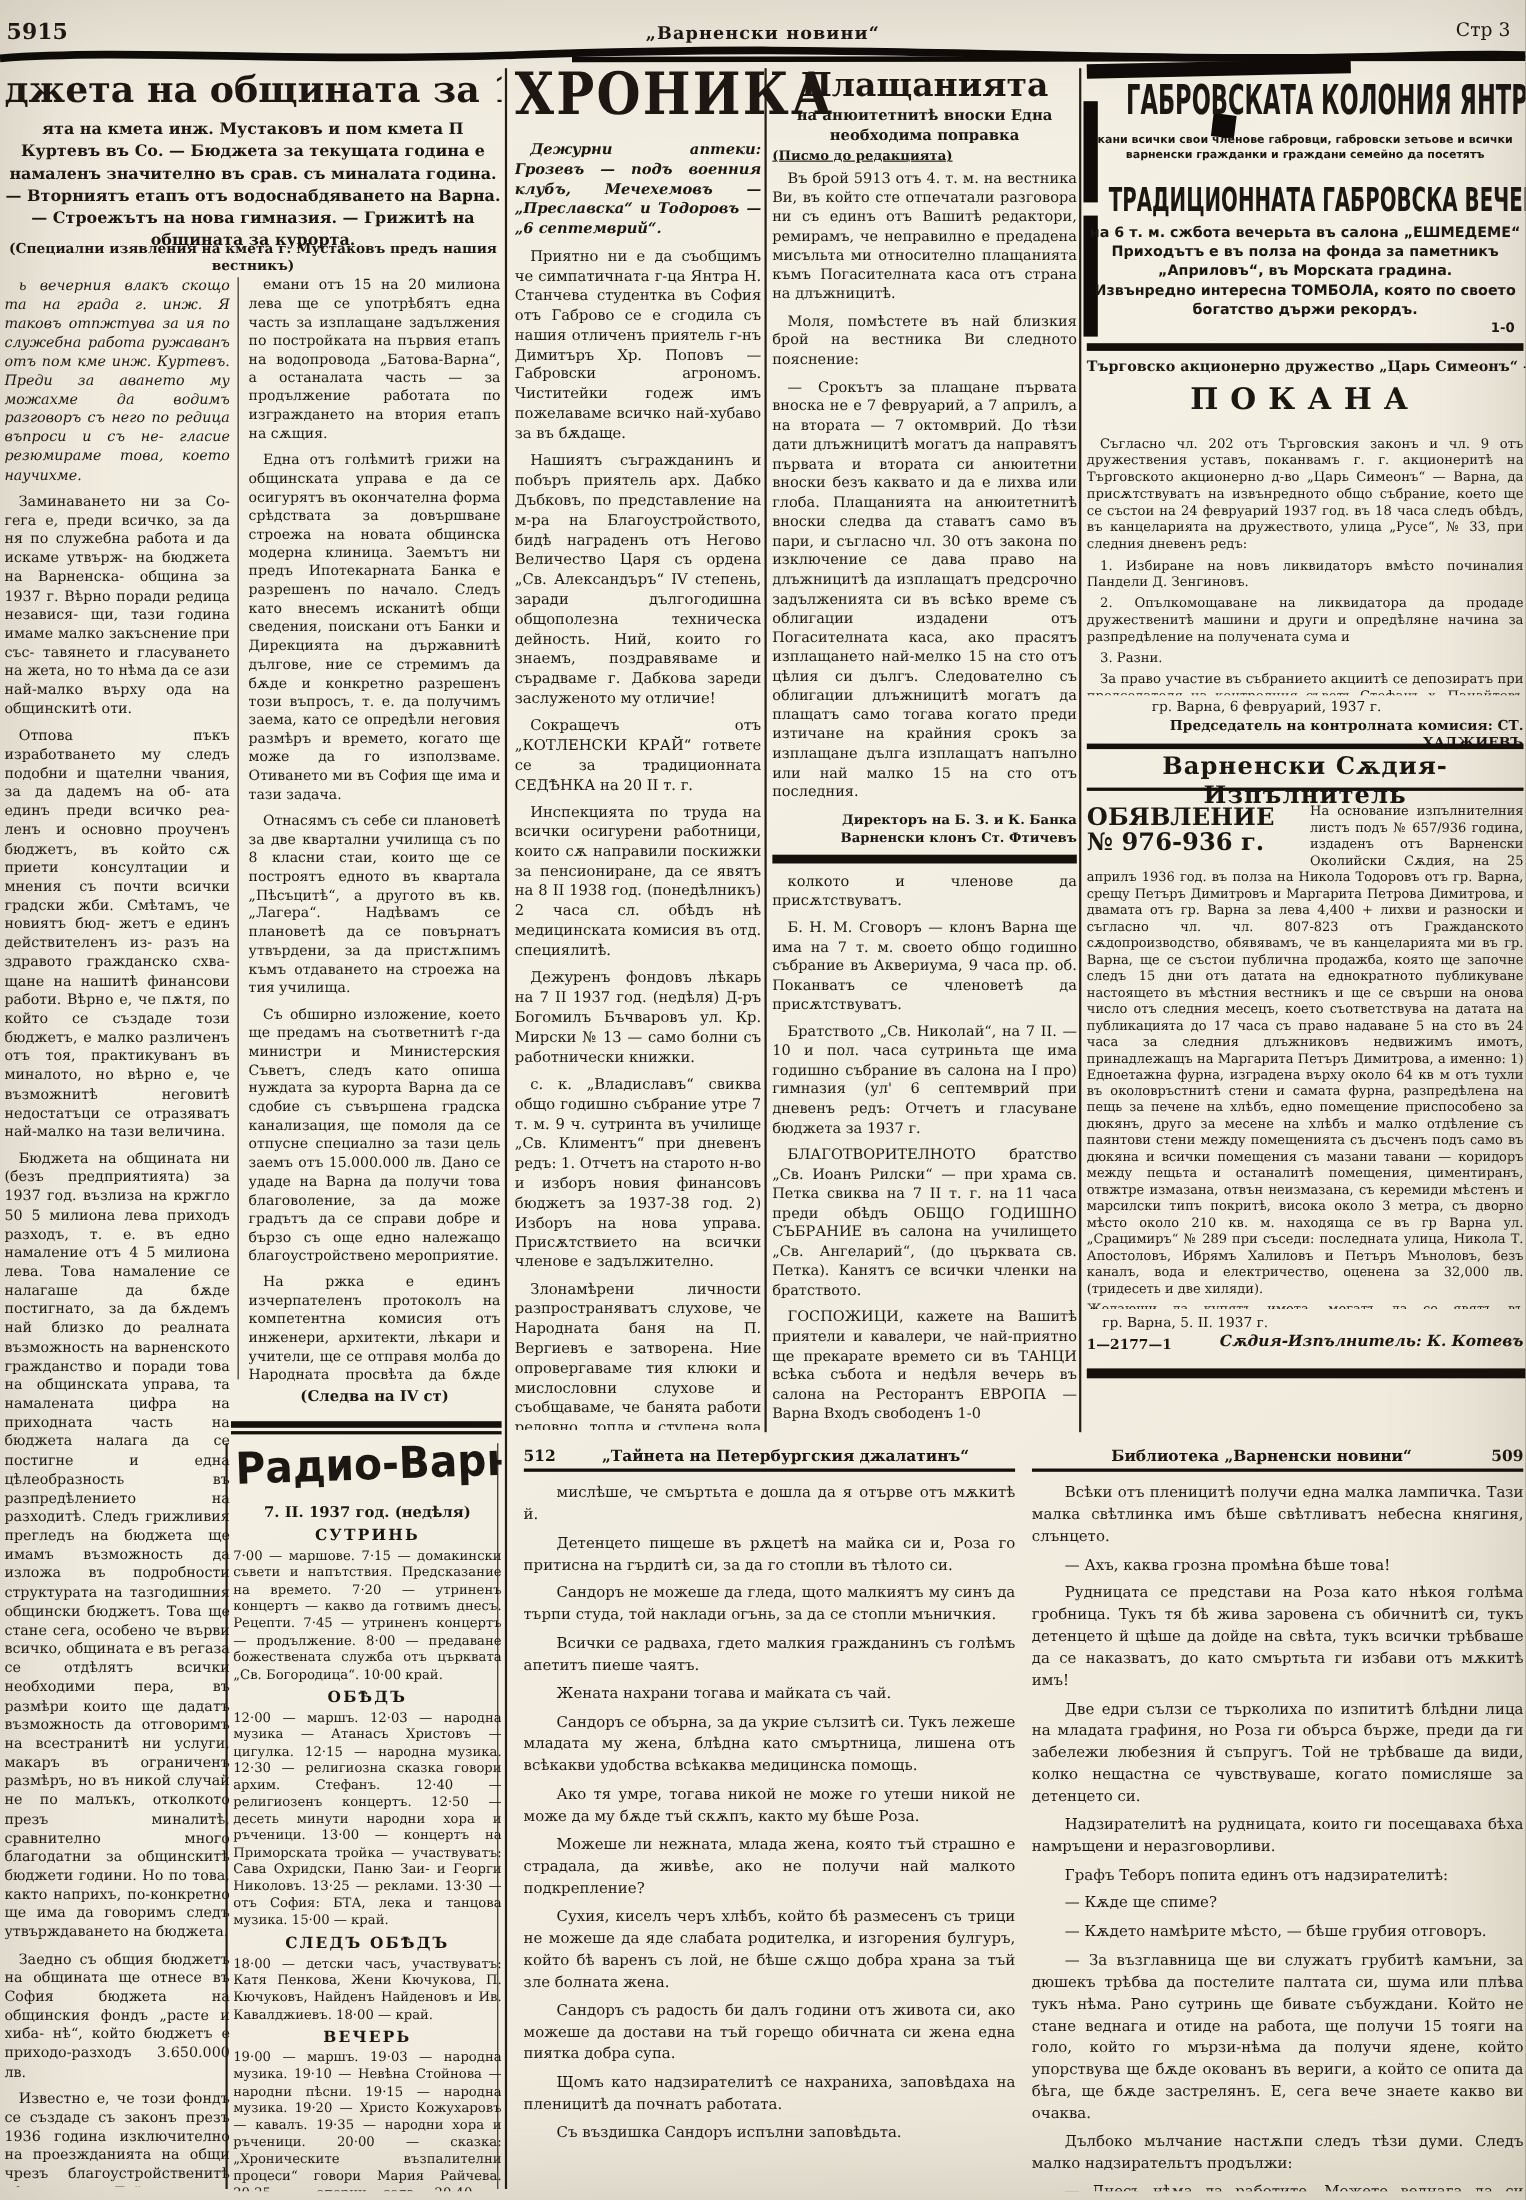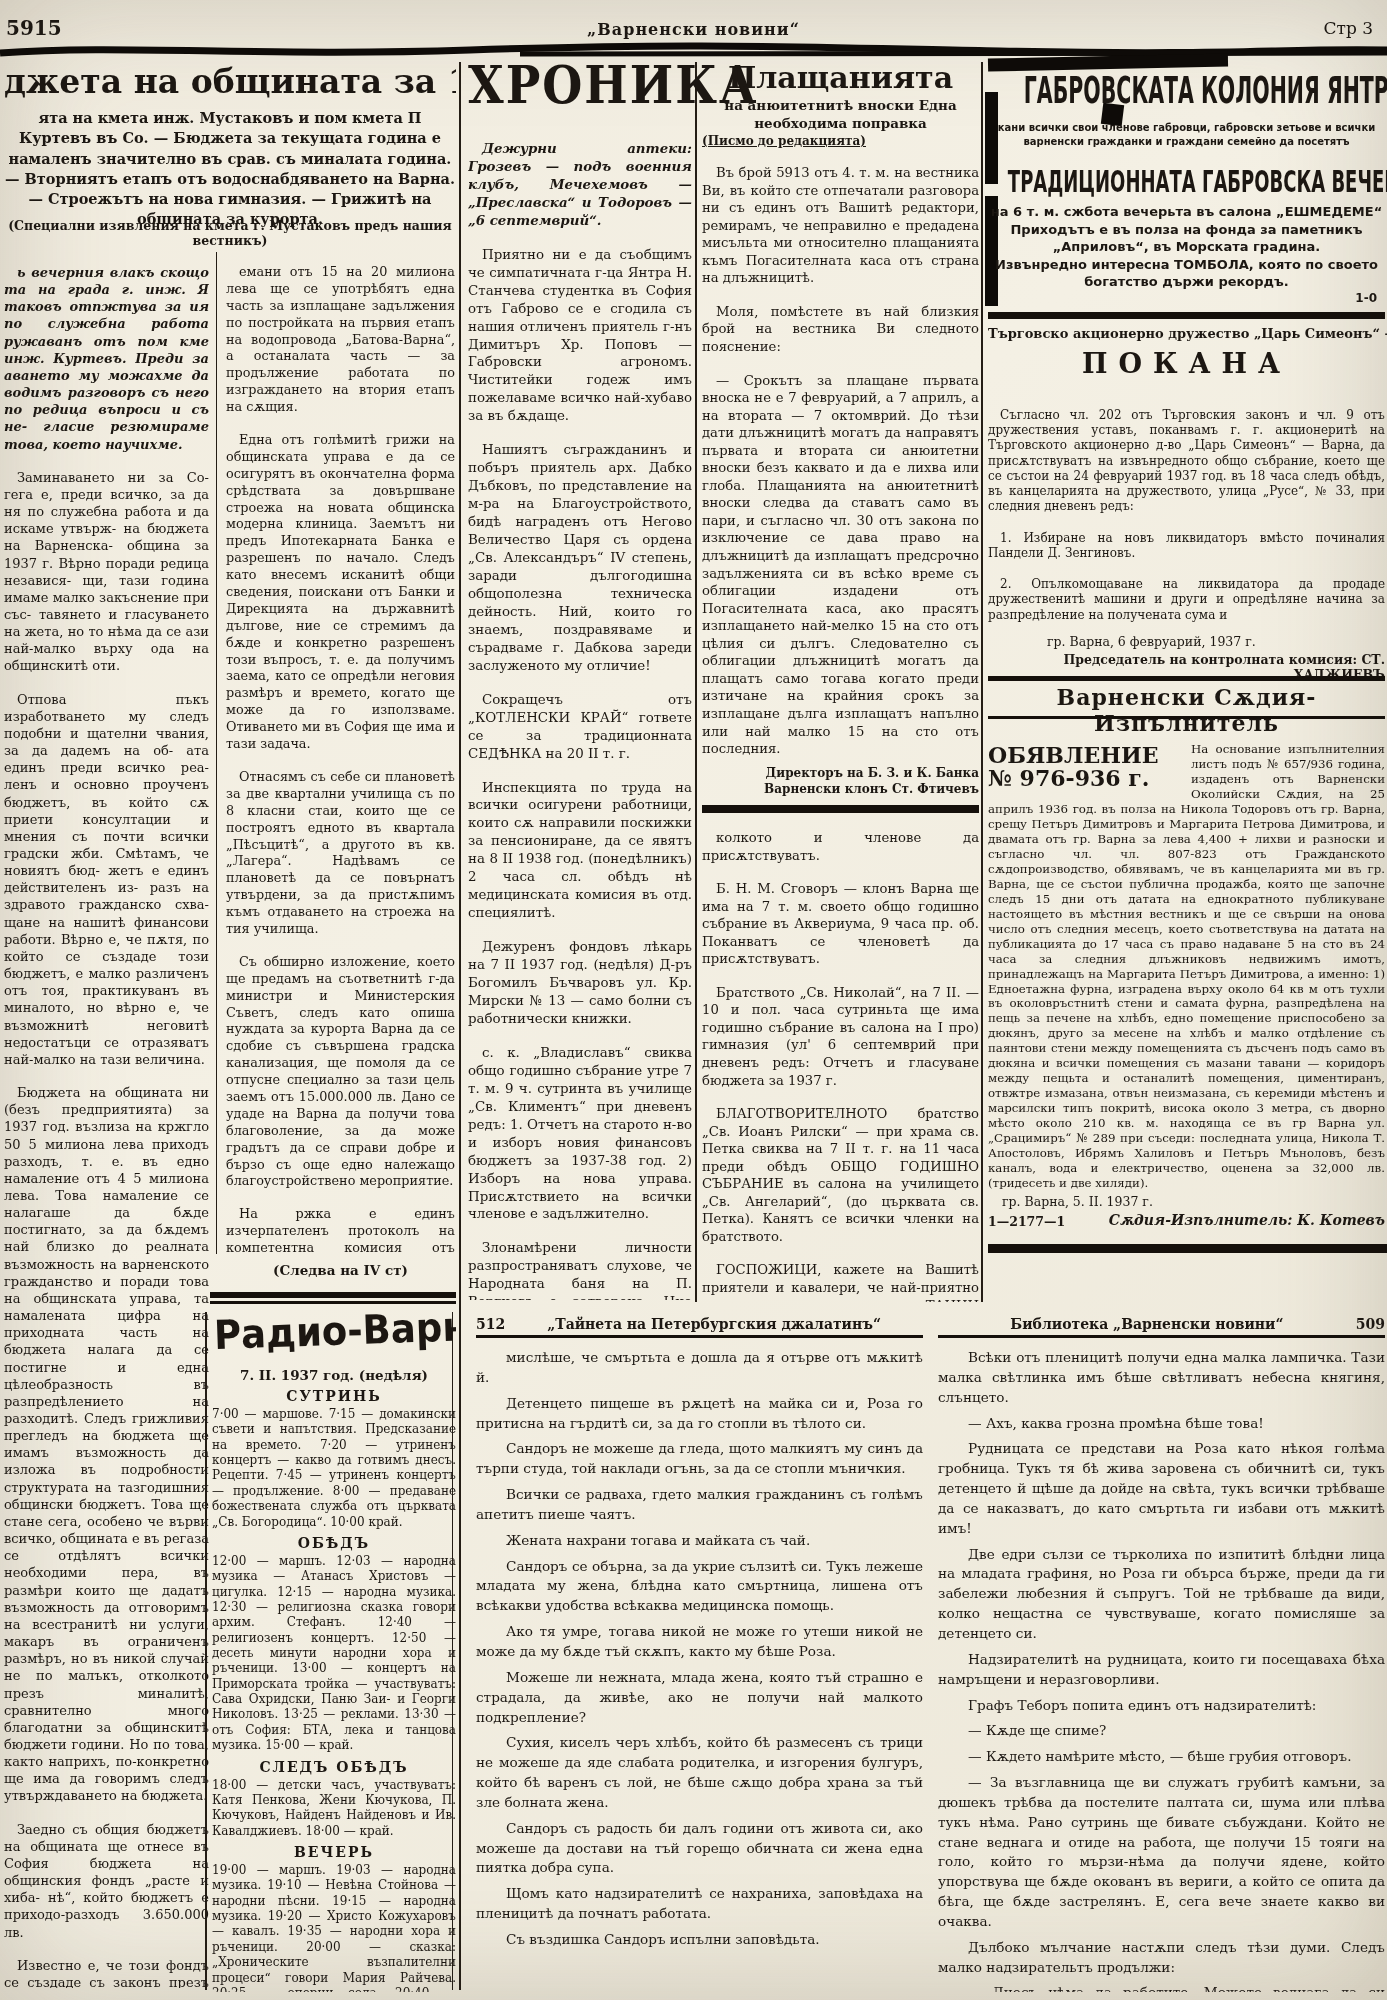"Дежурни аптеки: Грозевъ — подъ" p { margin: 16px 0 7px -> 4px 0 7px }
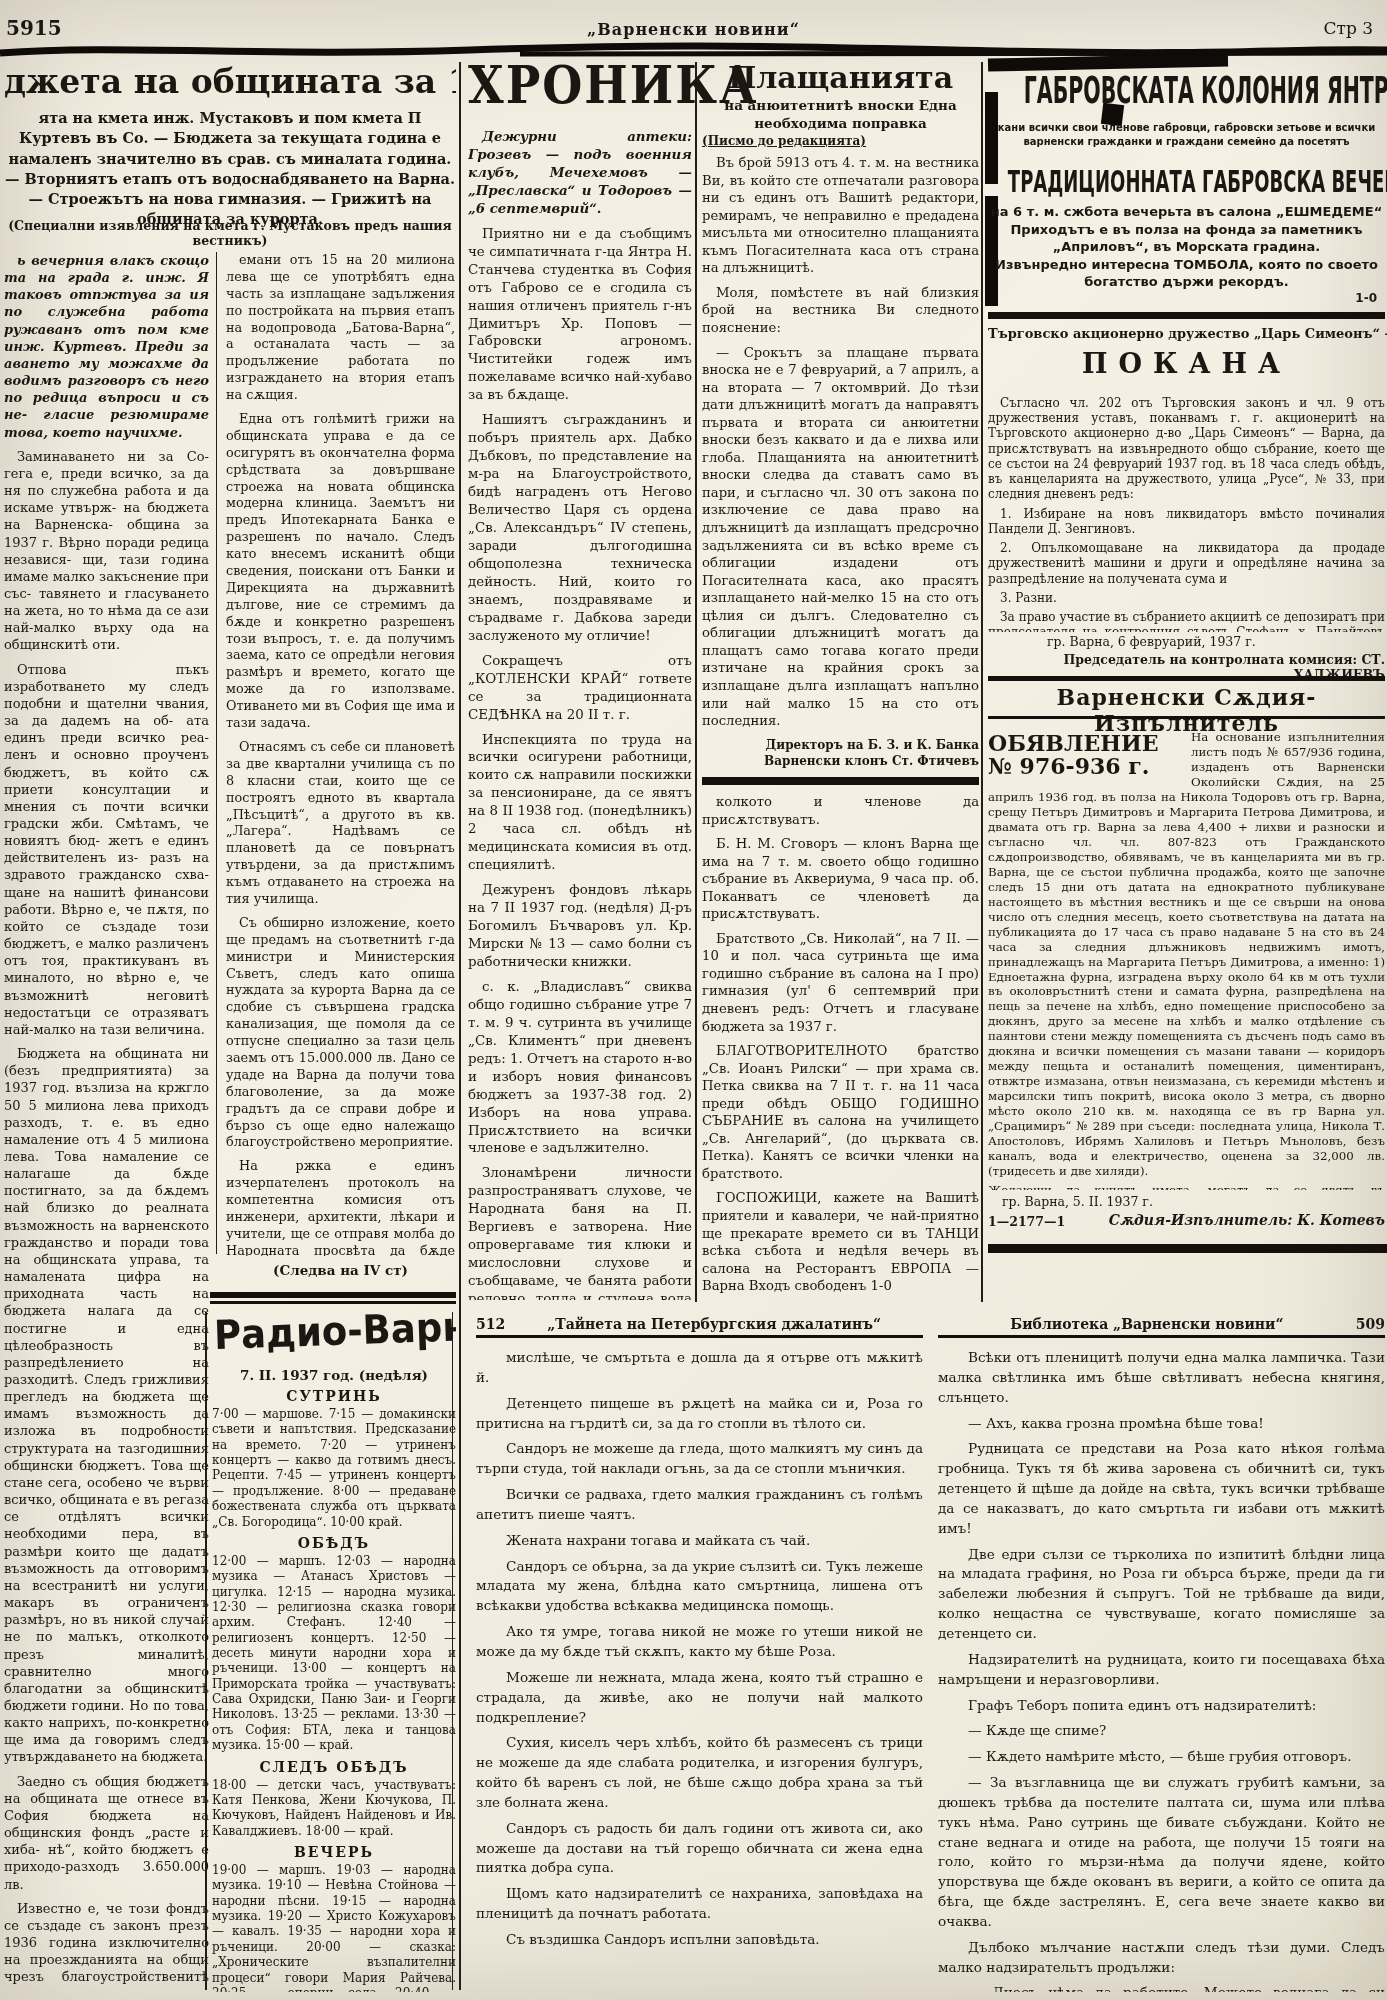"ь вечерния влакъ скощо та" .subcolA p:first-child { font-weight: bold -> normal }
